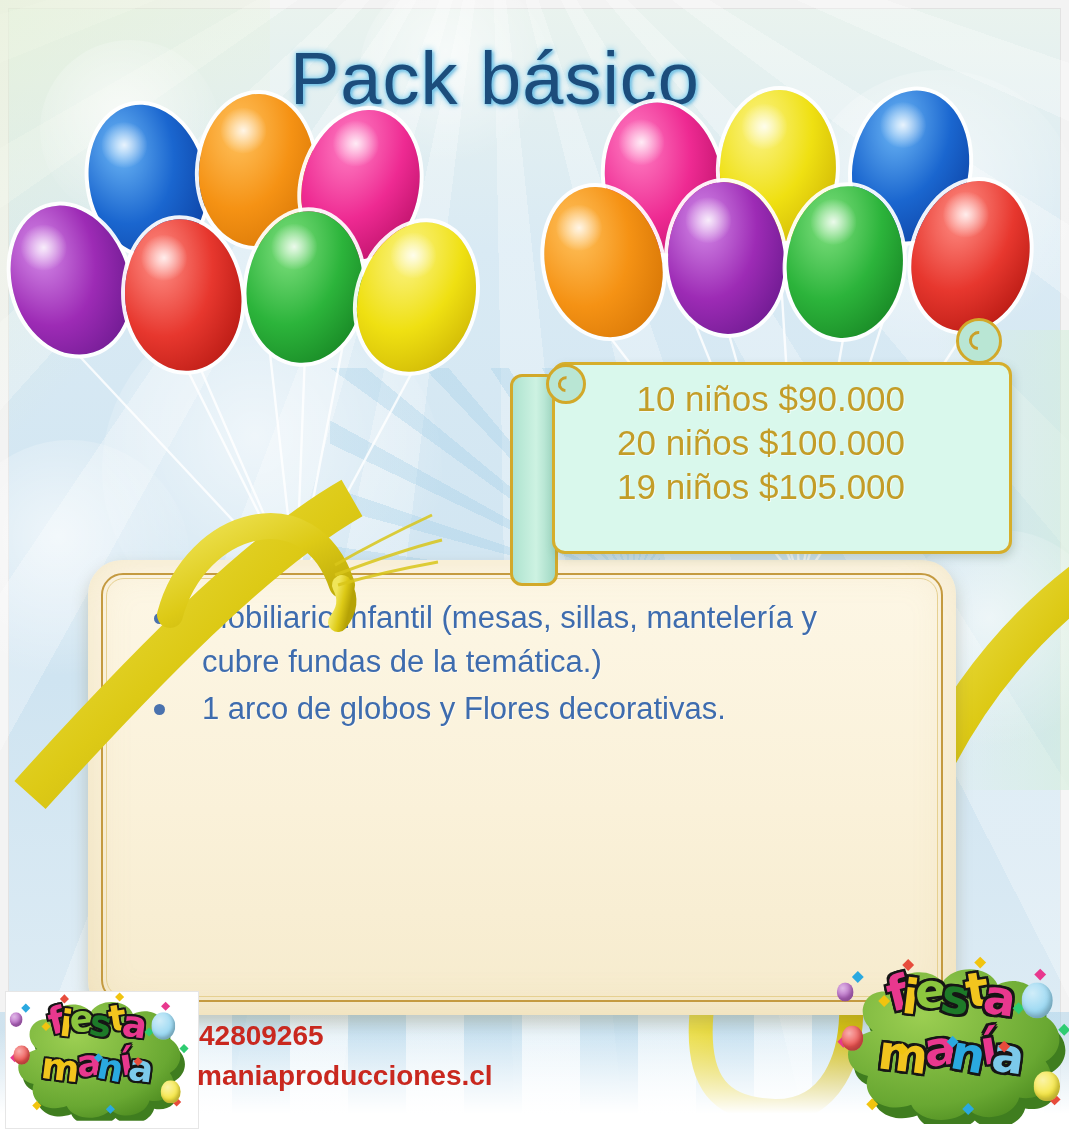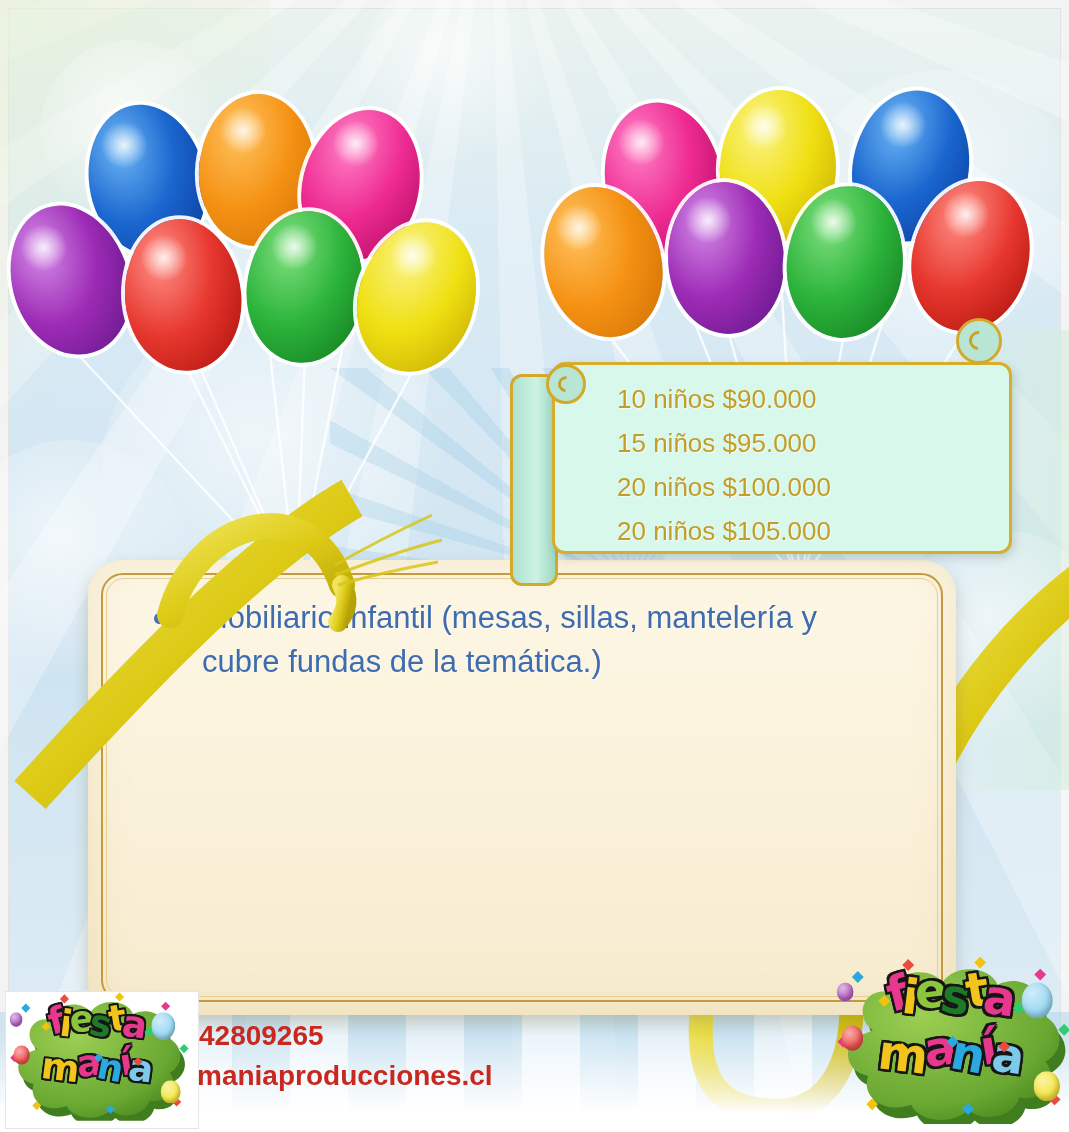"Pack básico" h1.title { html: none -> <h1>Pack básico</h1> }
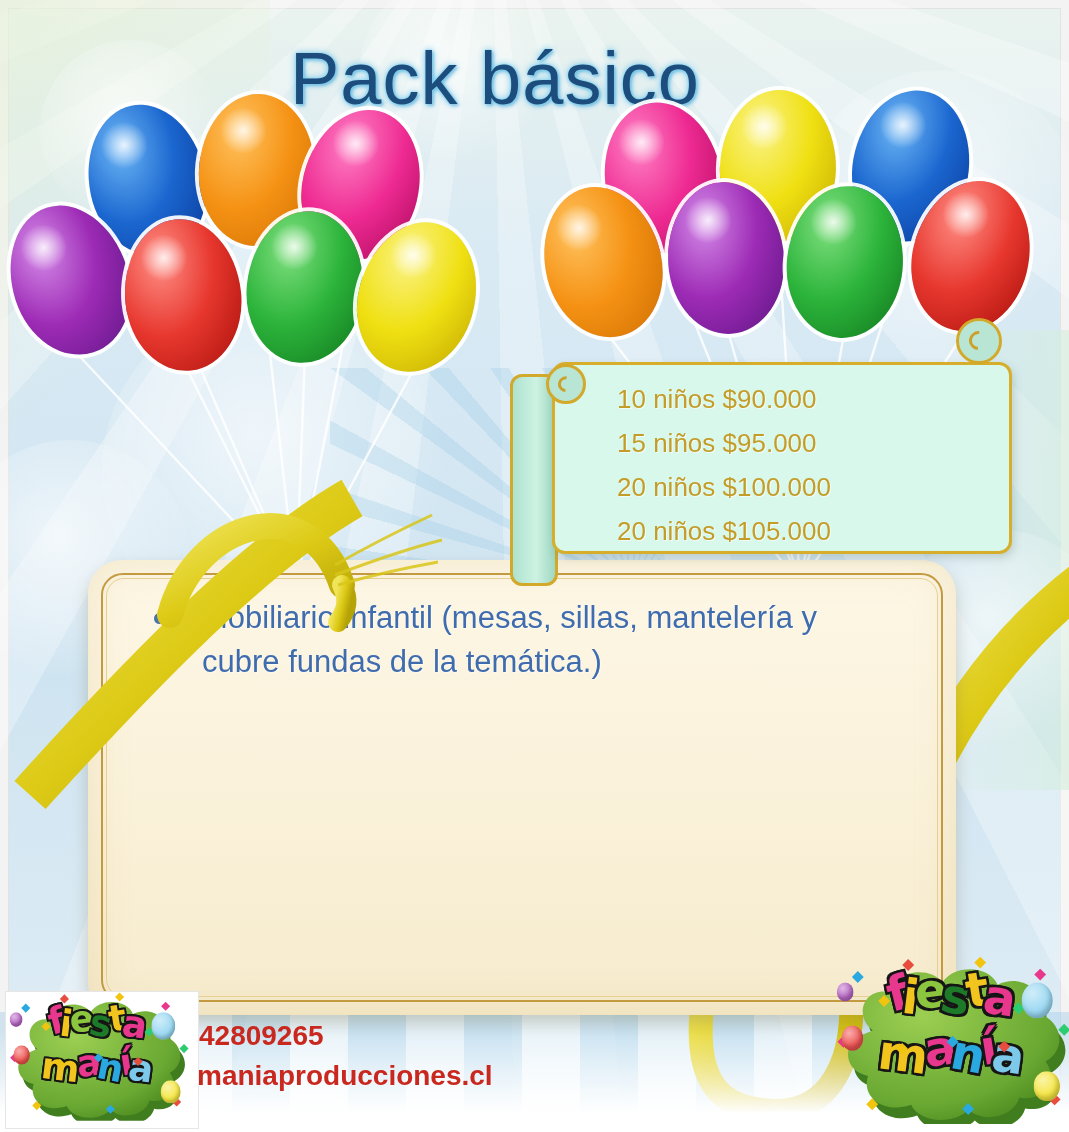"10 niños $90.000" .price-line { font-size: 26px -> 35px; text-align: none -> right }
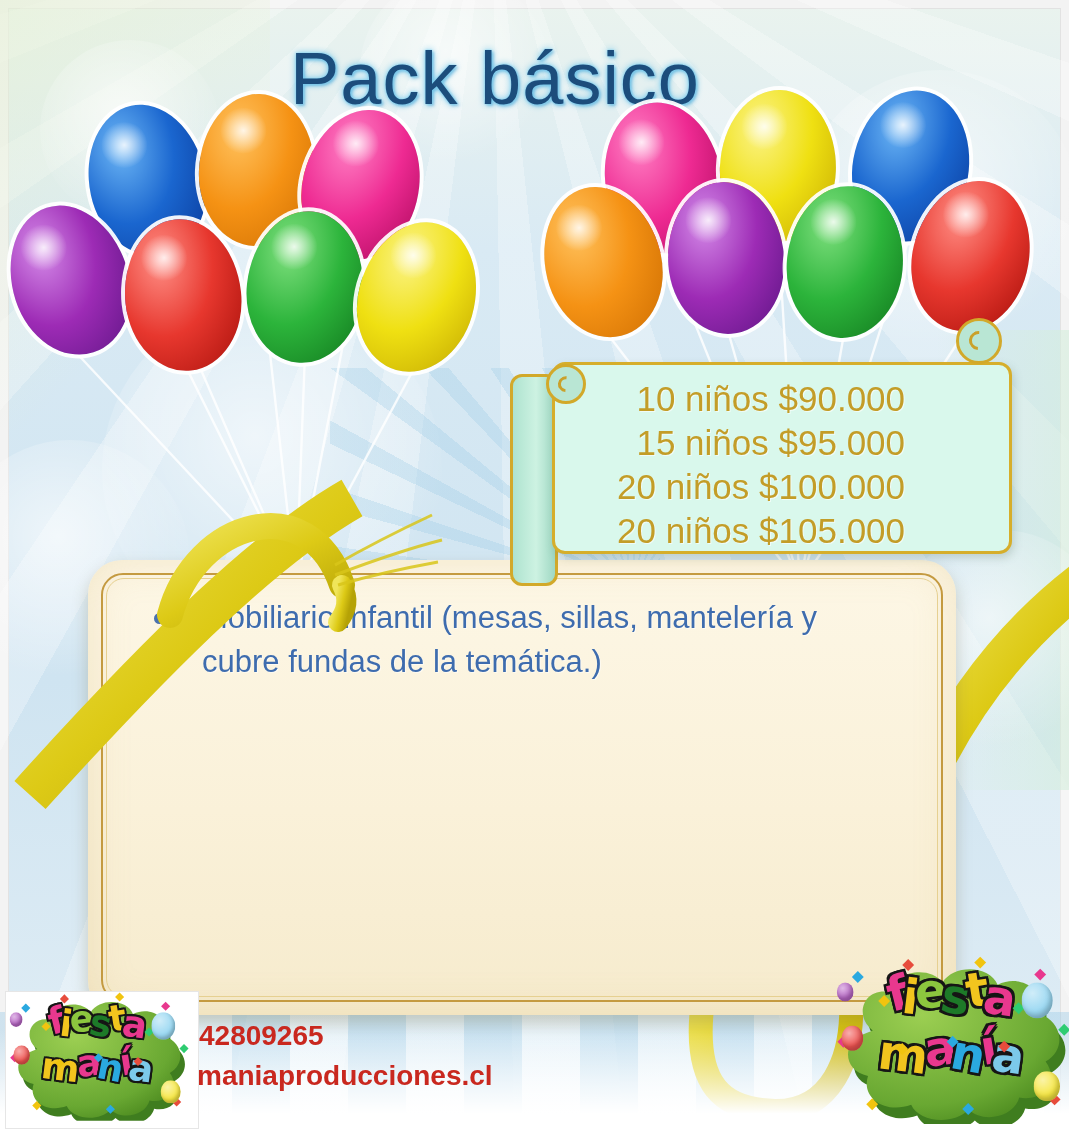"15 niños $95.000" div.price-line { html: <div>15 niños $95.000</div> -> none }
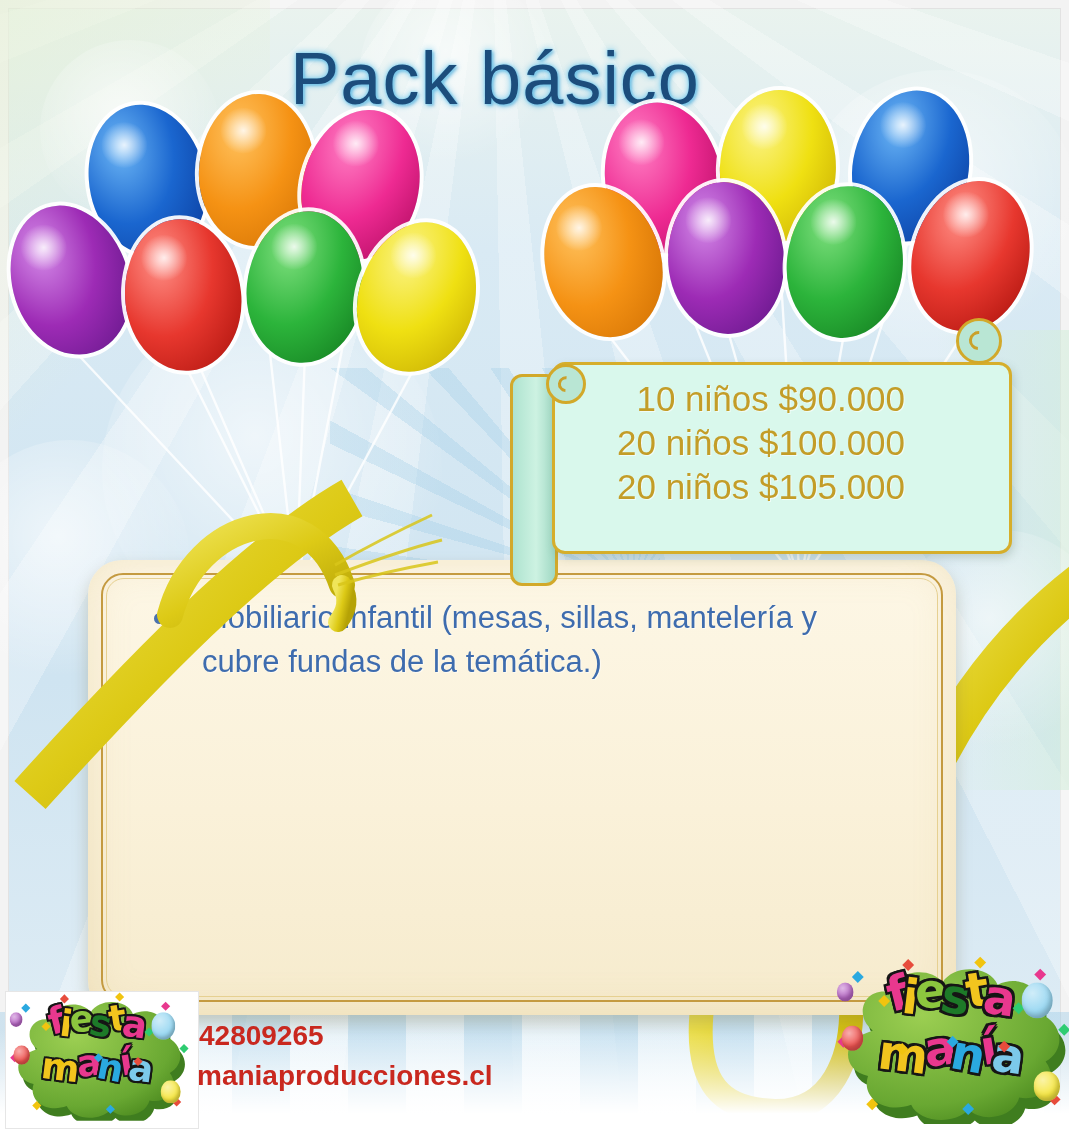"20 niños $105.000" div.price-line { text: 20 -> 19 }
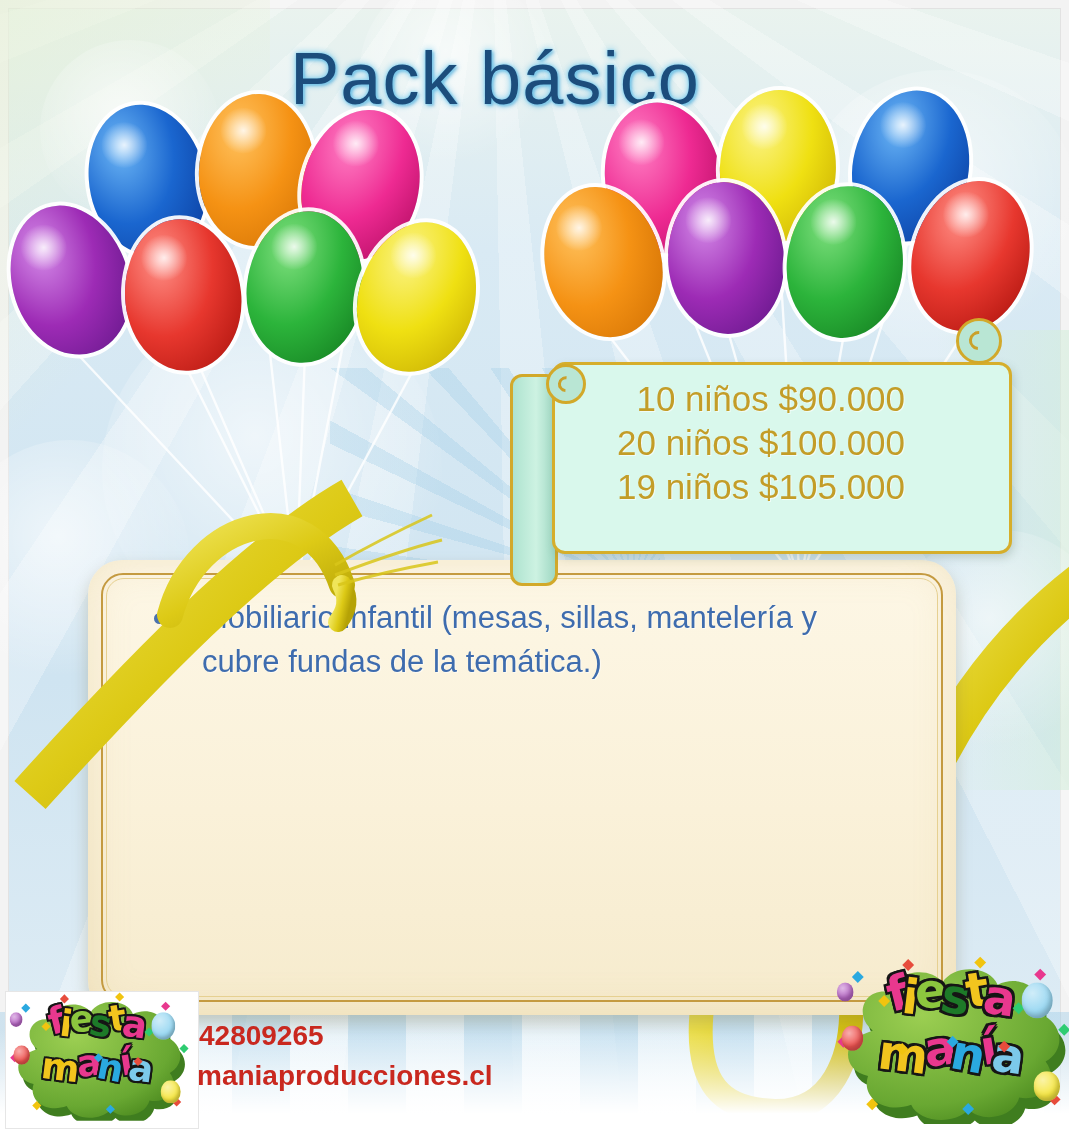"1 arco de globos y" li { html: none -> <li>1 arco de globos y Flores decorativas.</li> }
